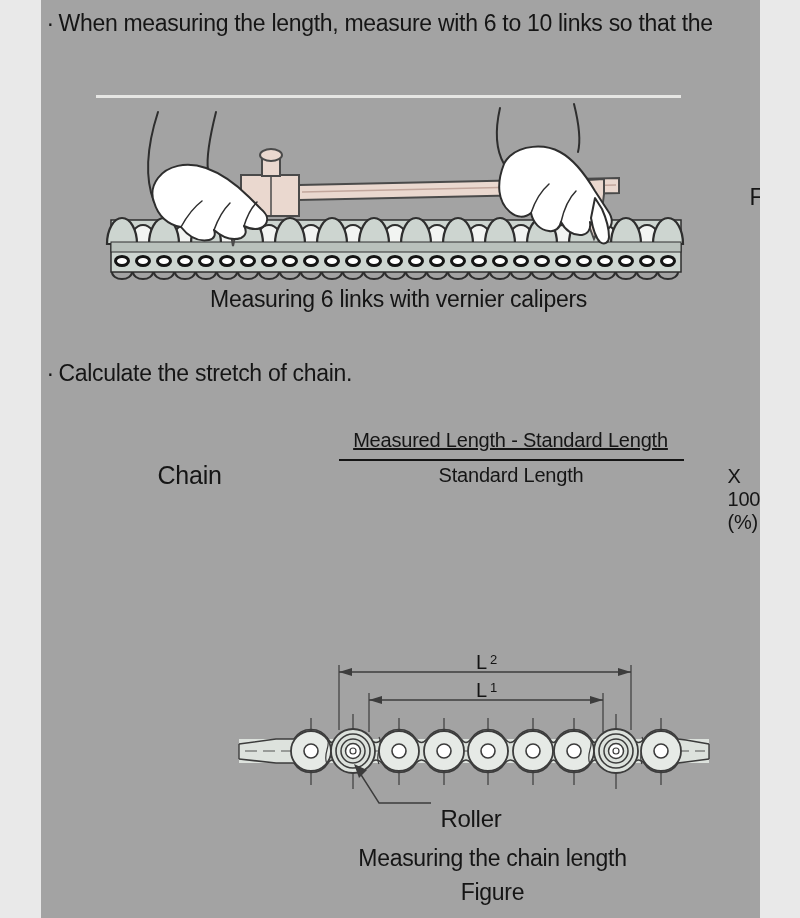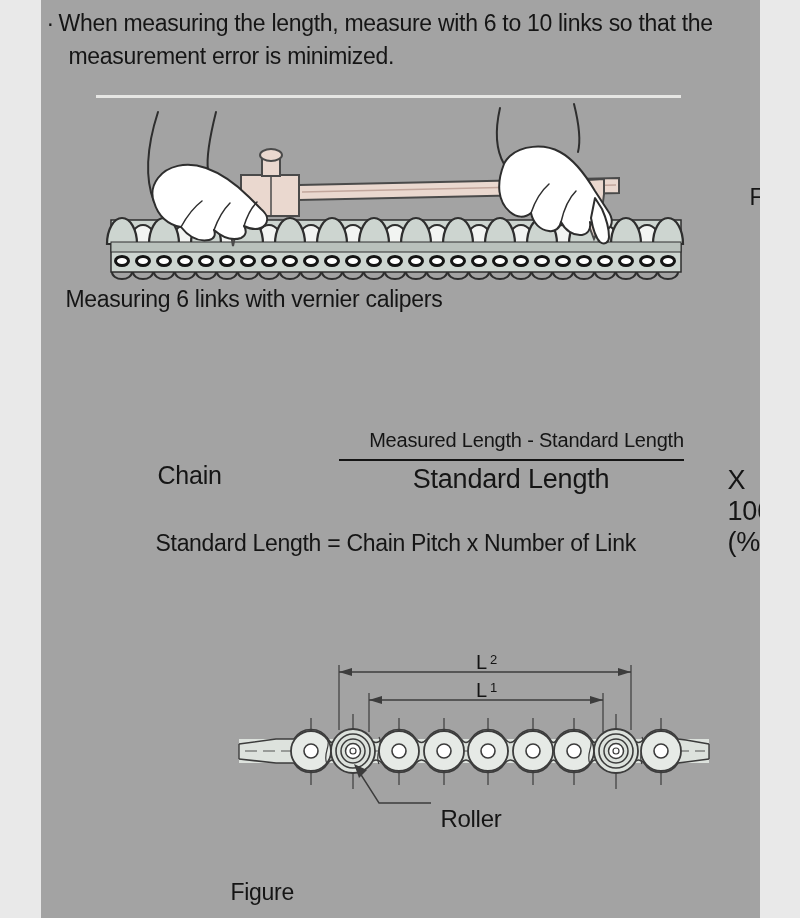"measurement error is minimized." div.abs { html: <div> <span>measurement error is minimized.</span> </div> -> none }
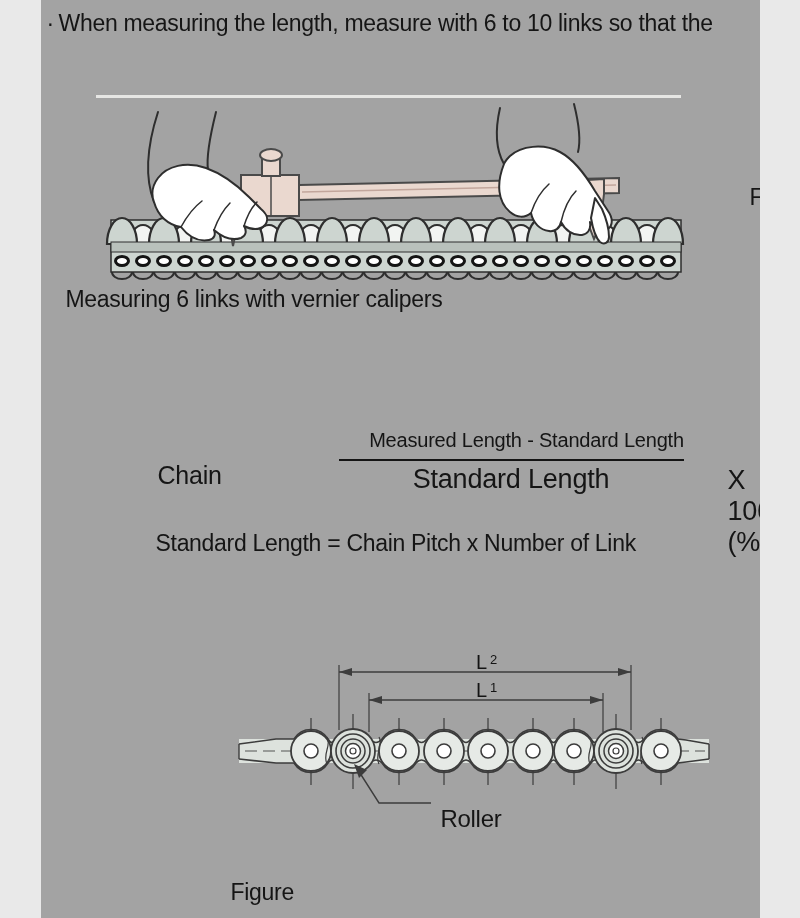"Measuring 6 links with vernier" .caption { text-align: none -> center }
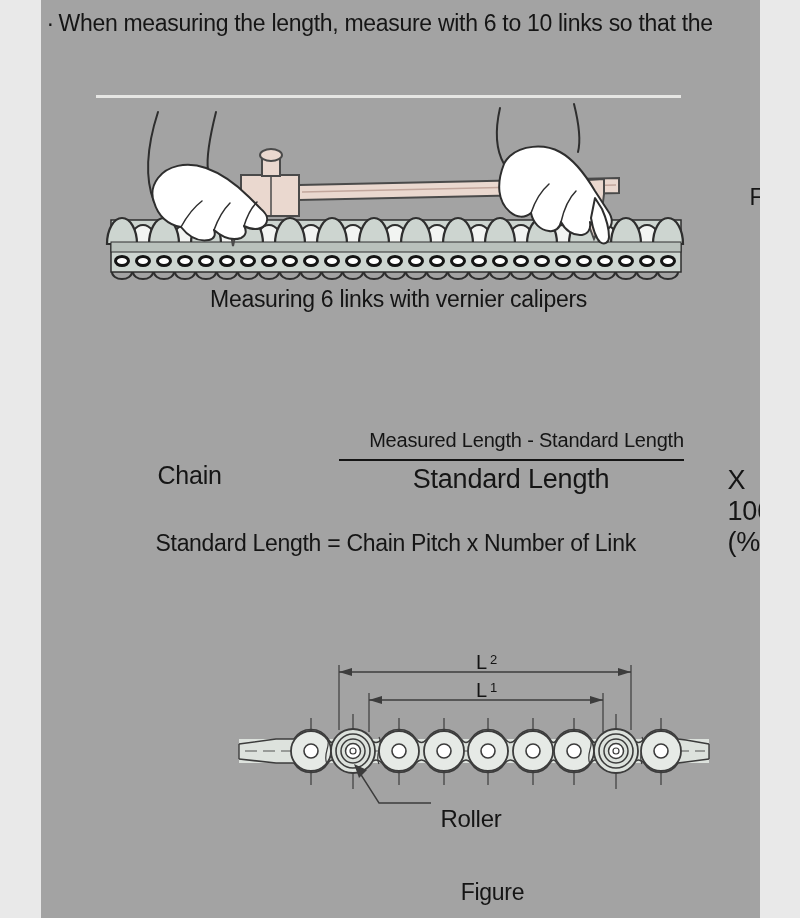"· Calculate the stretch of" div.abs { html: none -> <div> <span>·</span><span>Calculate the stretch of chain.</span> </div> }
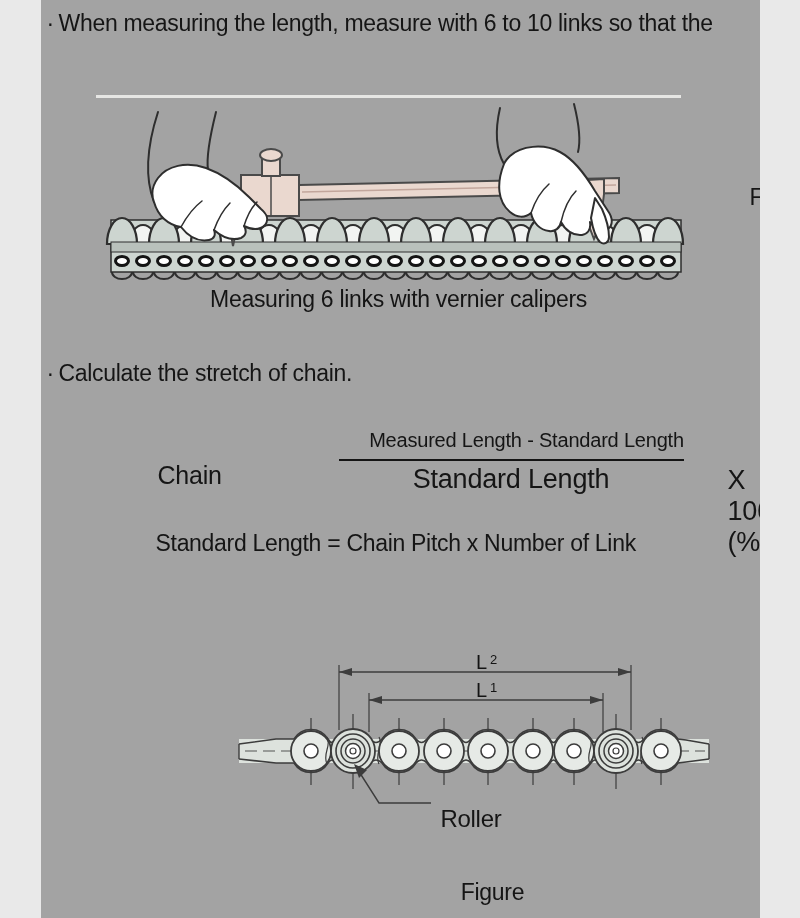"Measured Length - Standard Length" div.abs { left: 310px -> 294px; text-decoration: none -> underline }
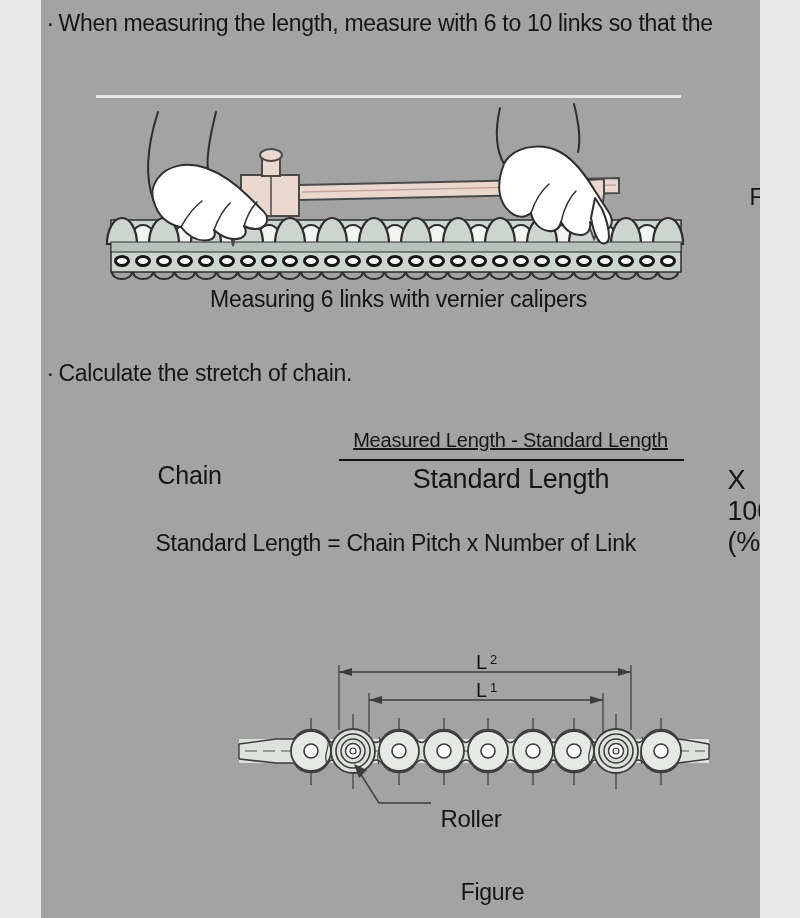"Standard Length" .den { font-size: 27px -> 20px }
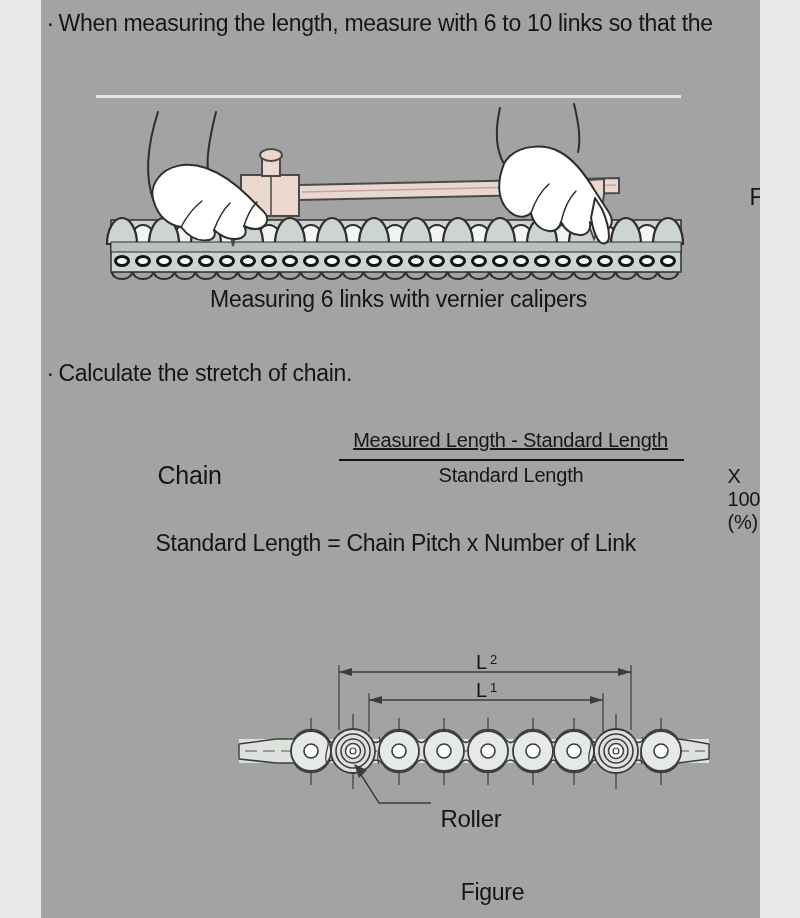"Standard Length = Chain Pitch" div.abs { html: <div>Standard Length = Chain Pitch x Number of Link</div> -> none }
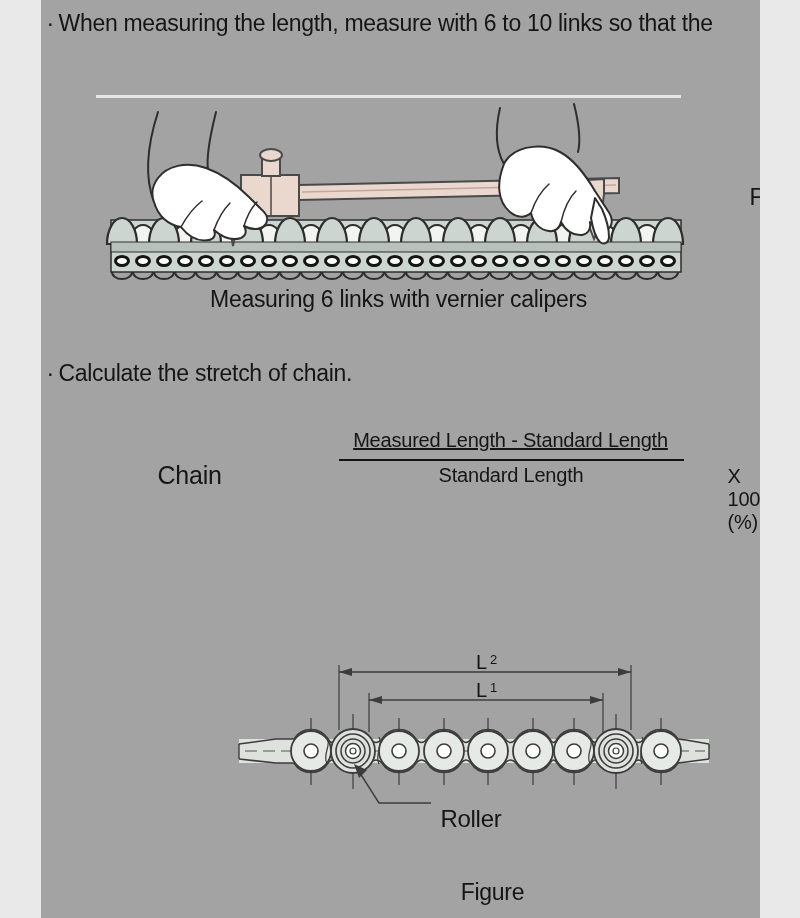"Measuring the chain length" div.abs { html: none -> <div>Measuring the chain length</div> }
